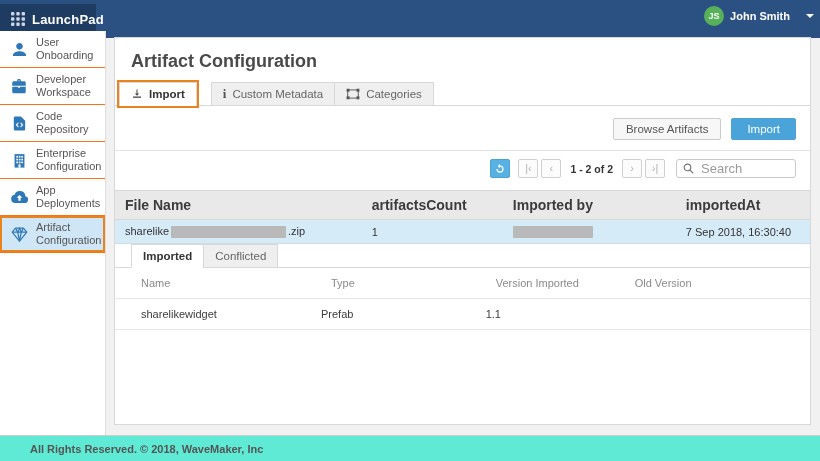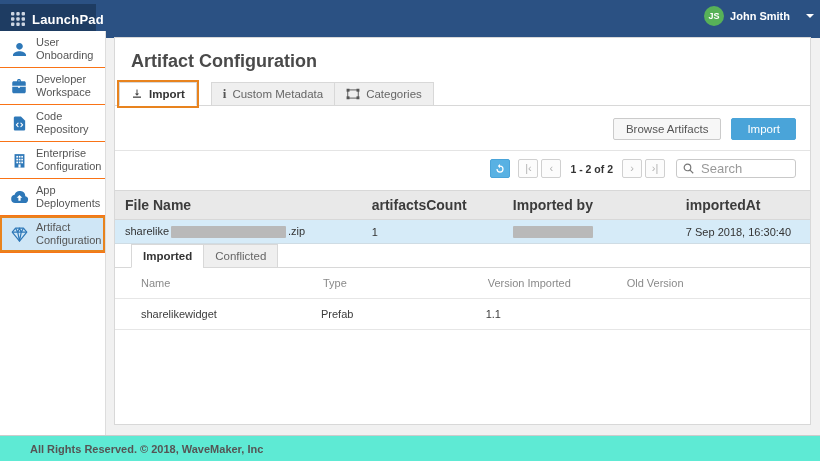"Name" .dtable th { padding: 9px 12px -> 9px 20px }
